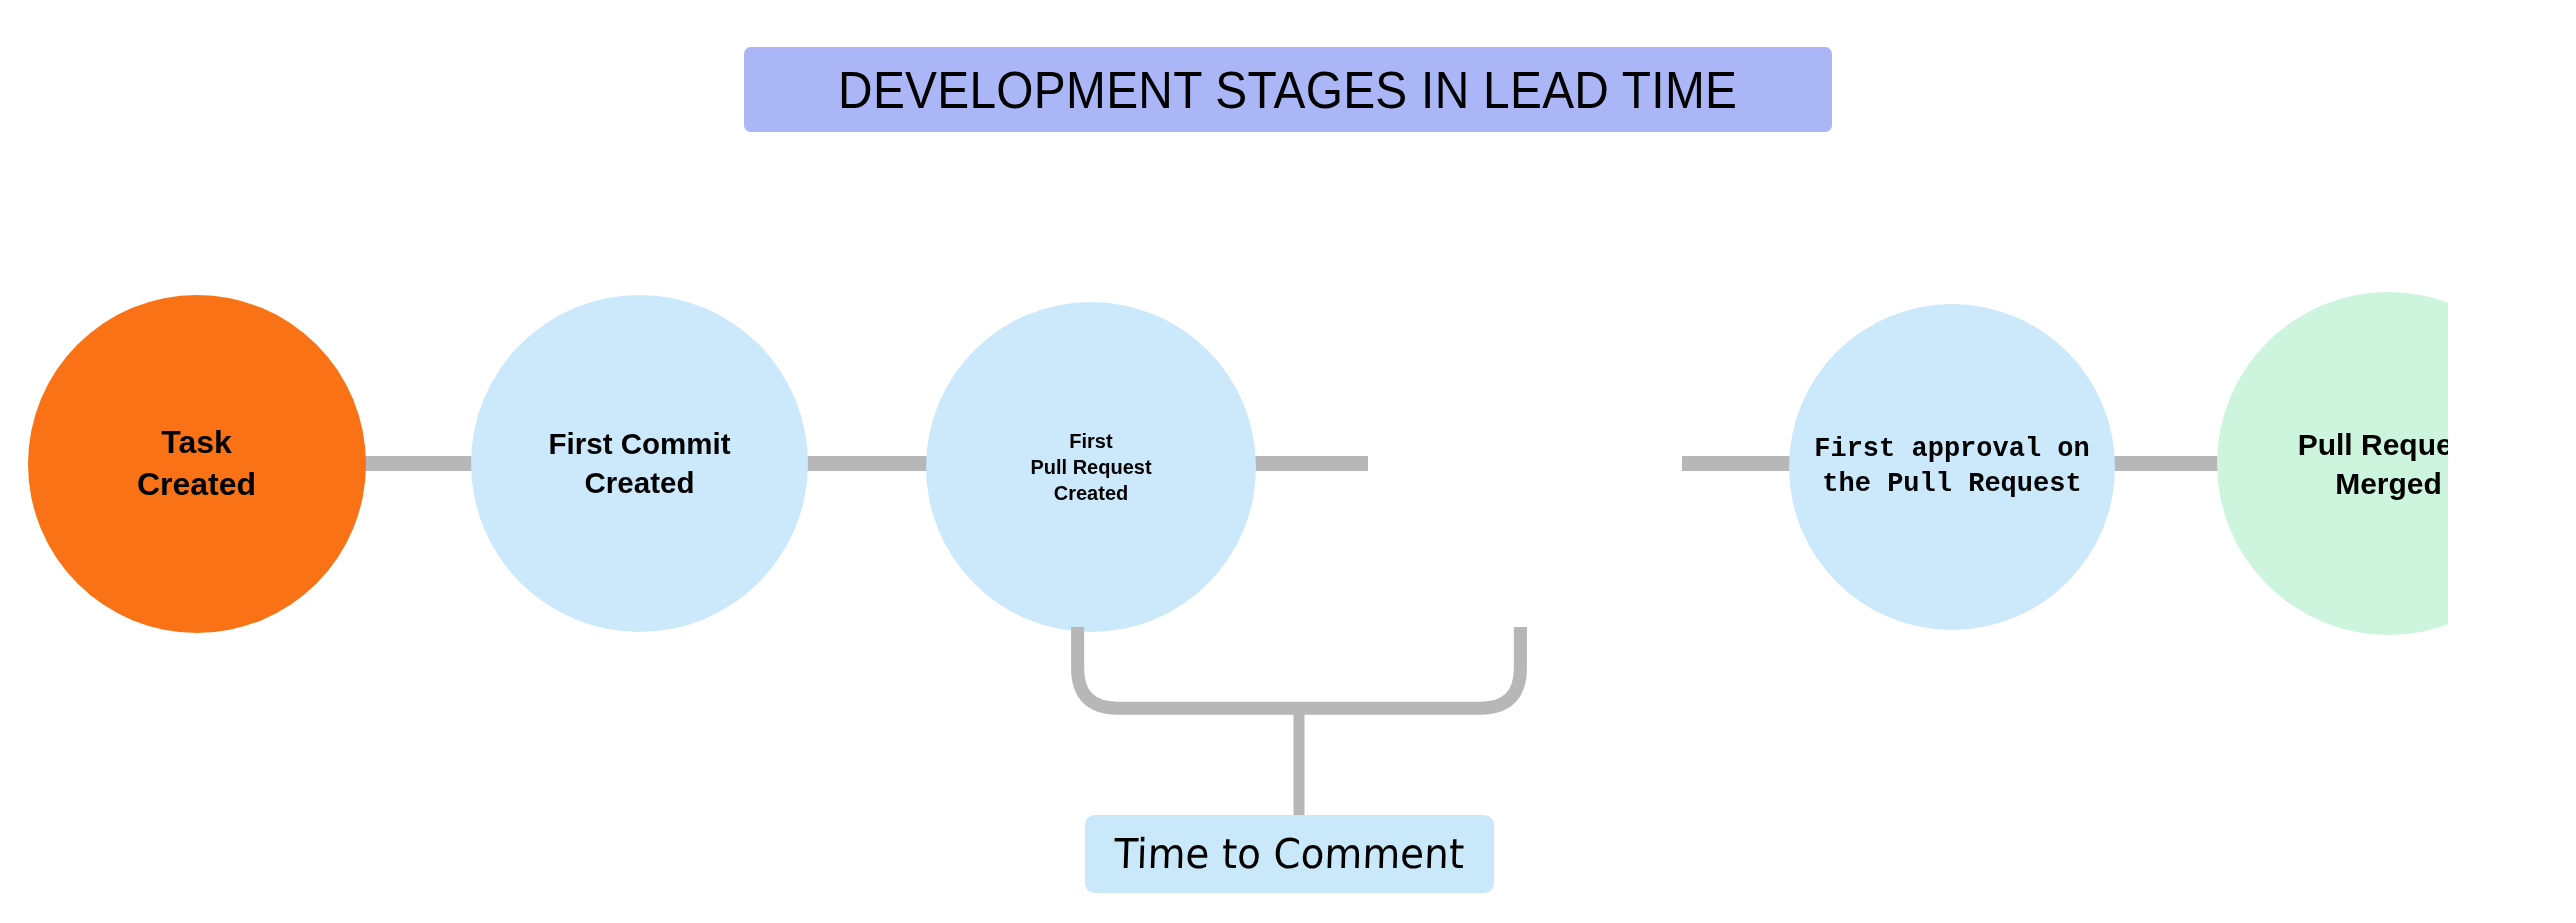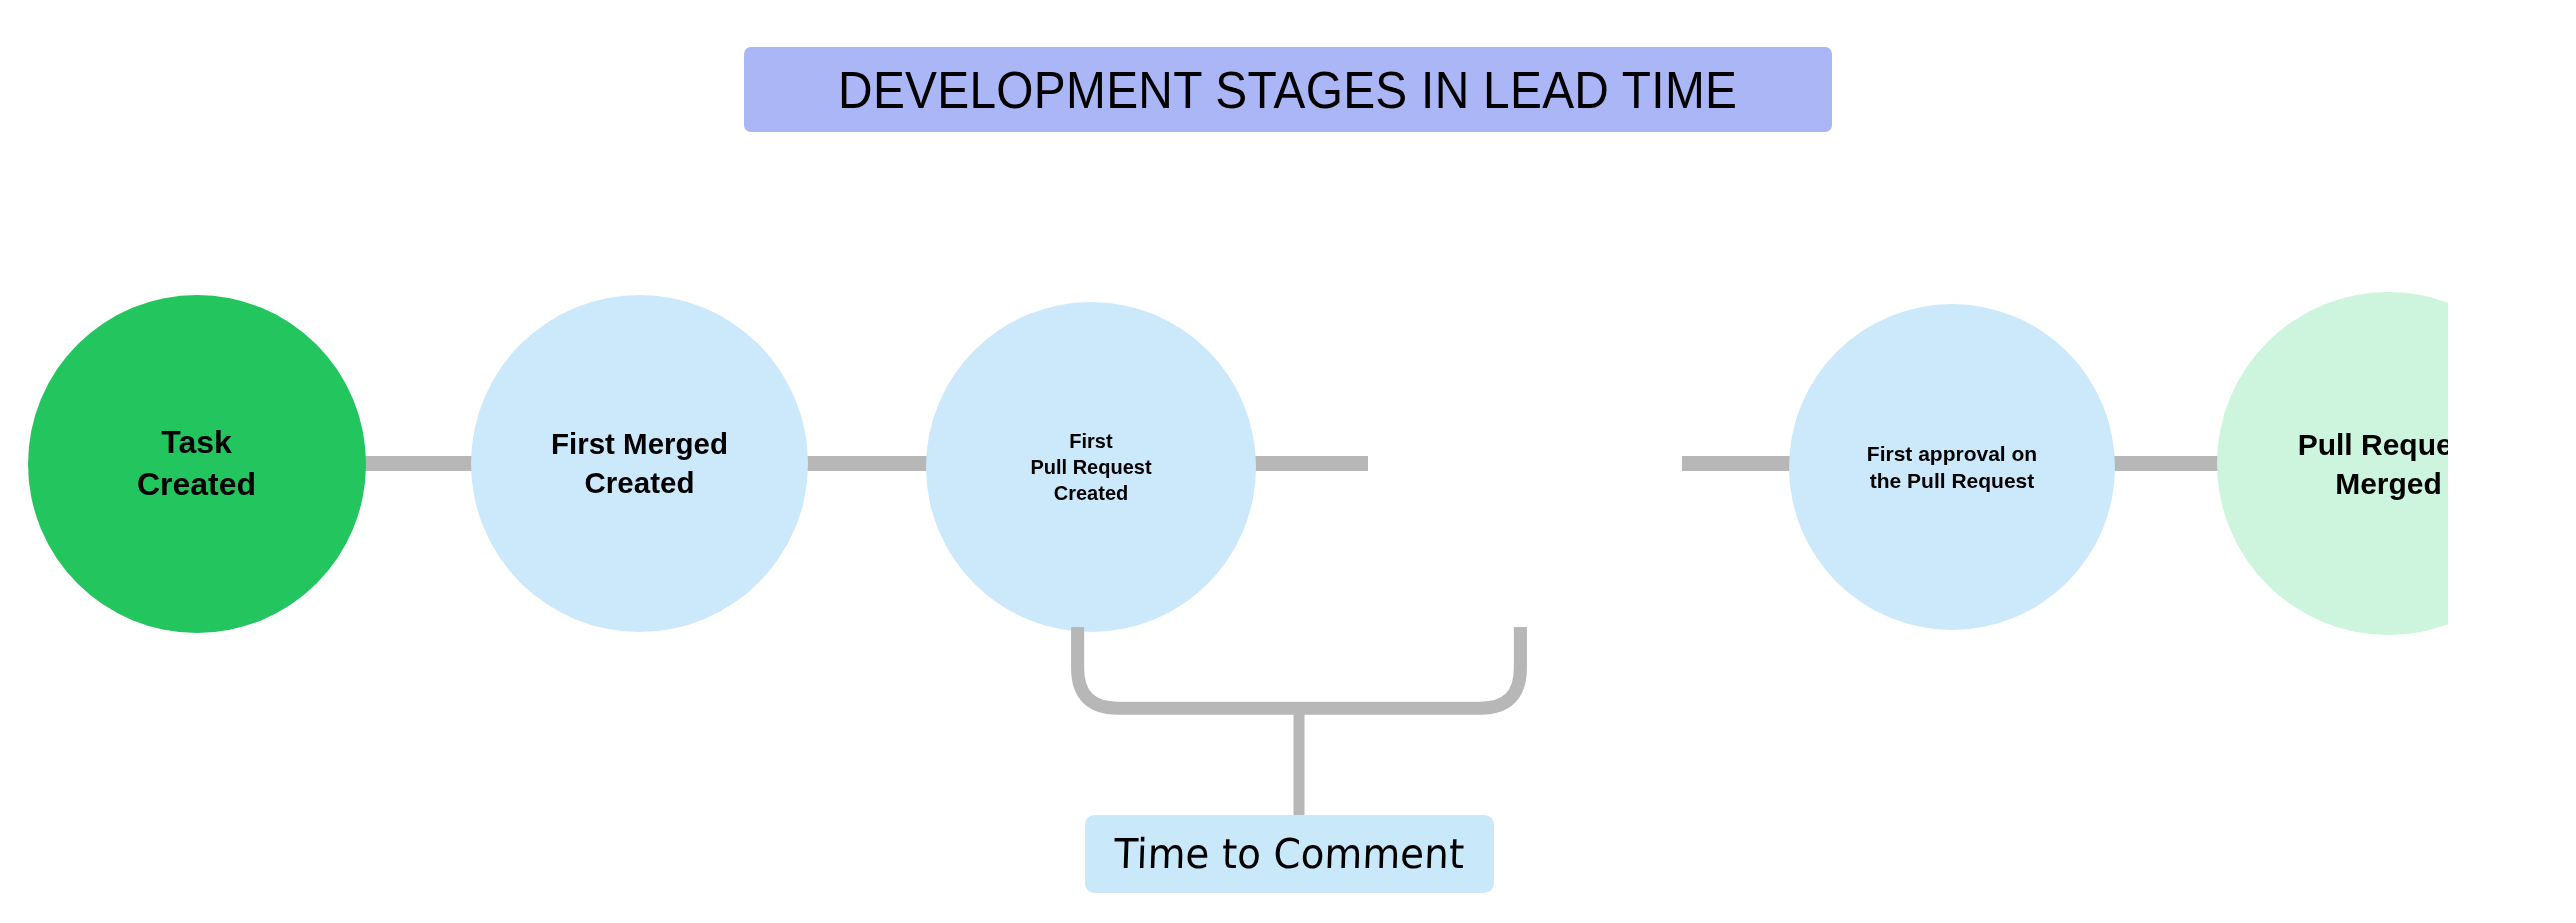"Task" div.stage { background: #22c55e -> #f97316 }
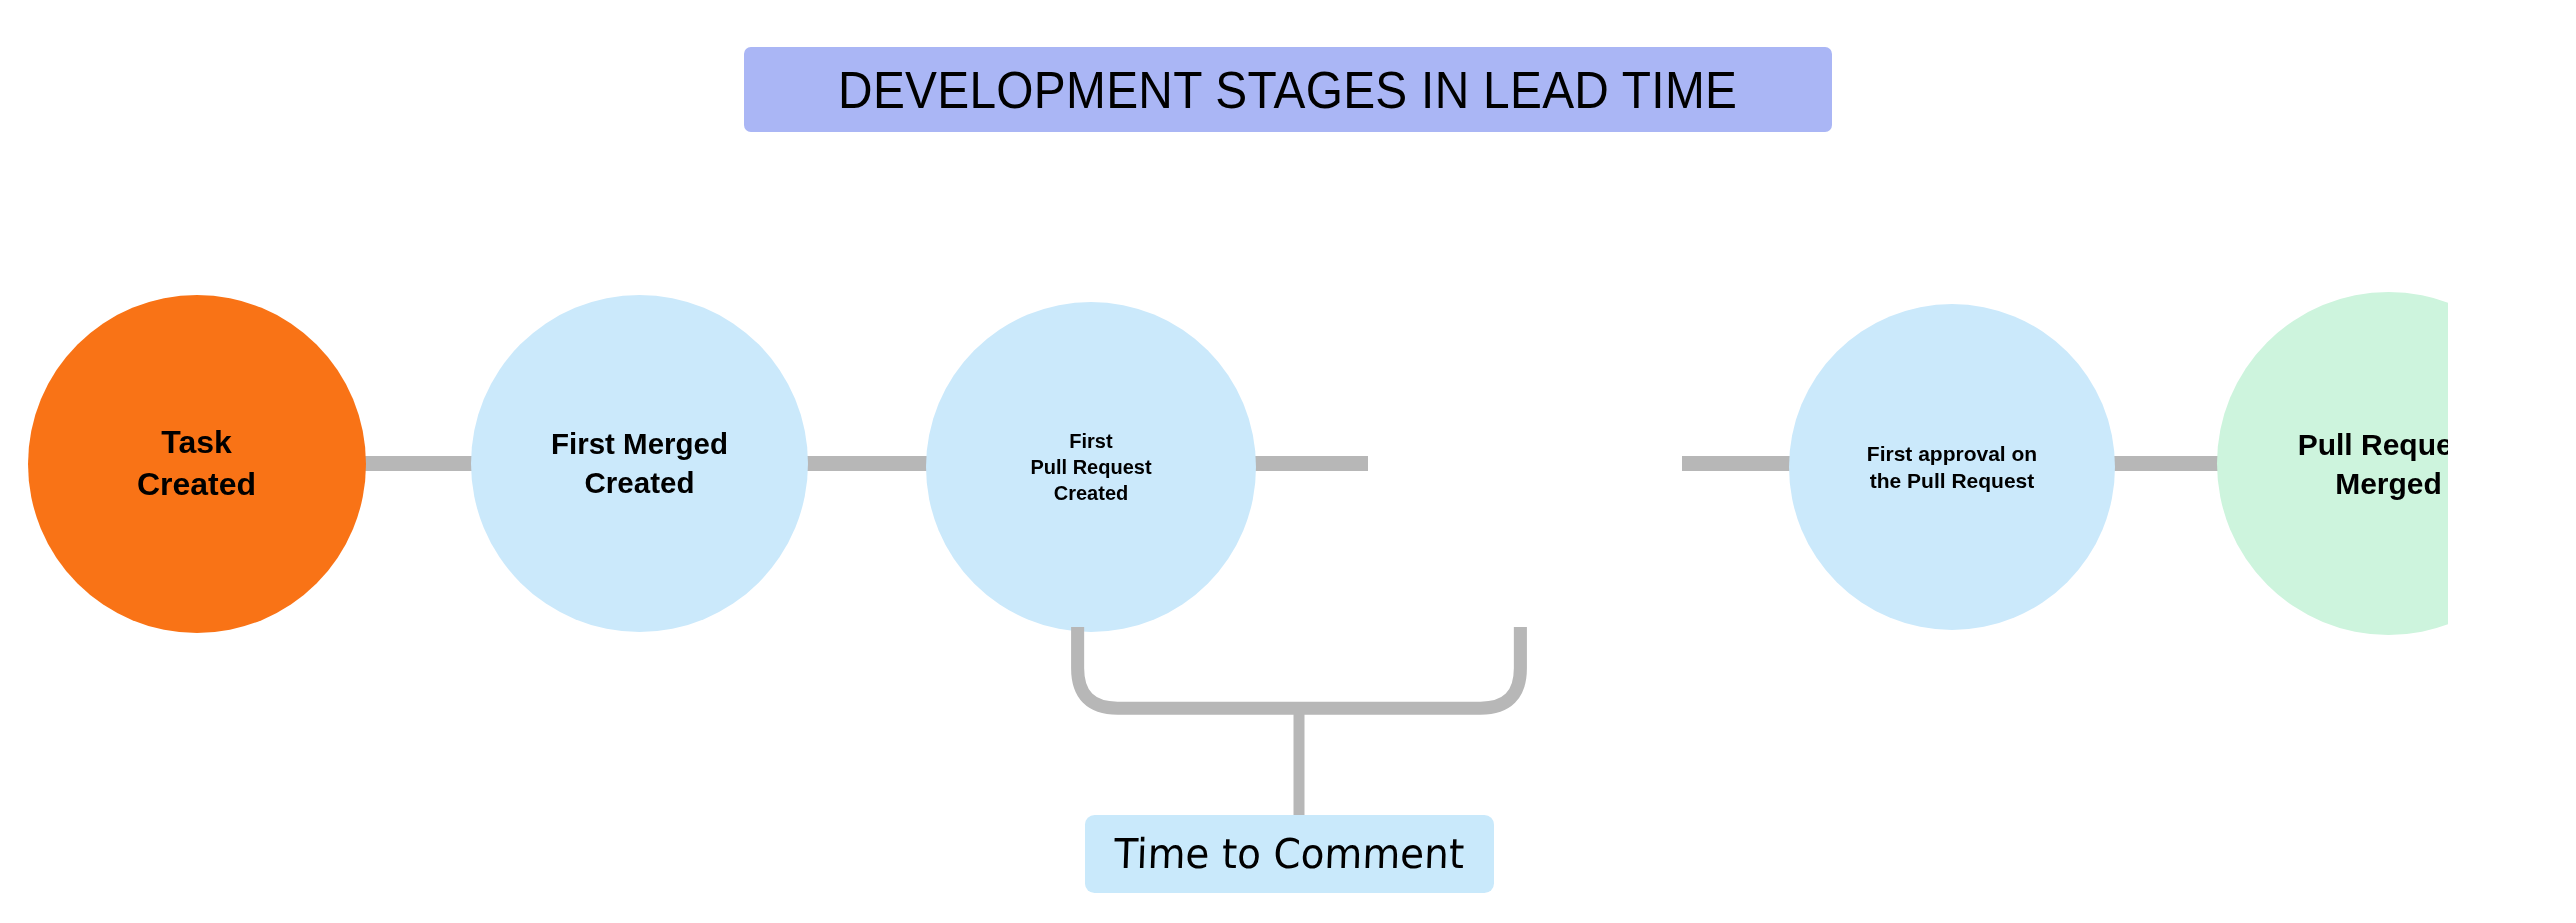"First Merged" span.stage-label { text: Merged -> Commit }
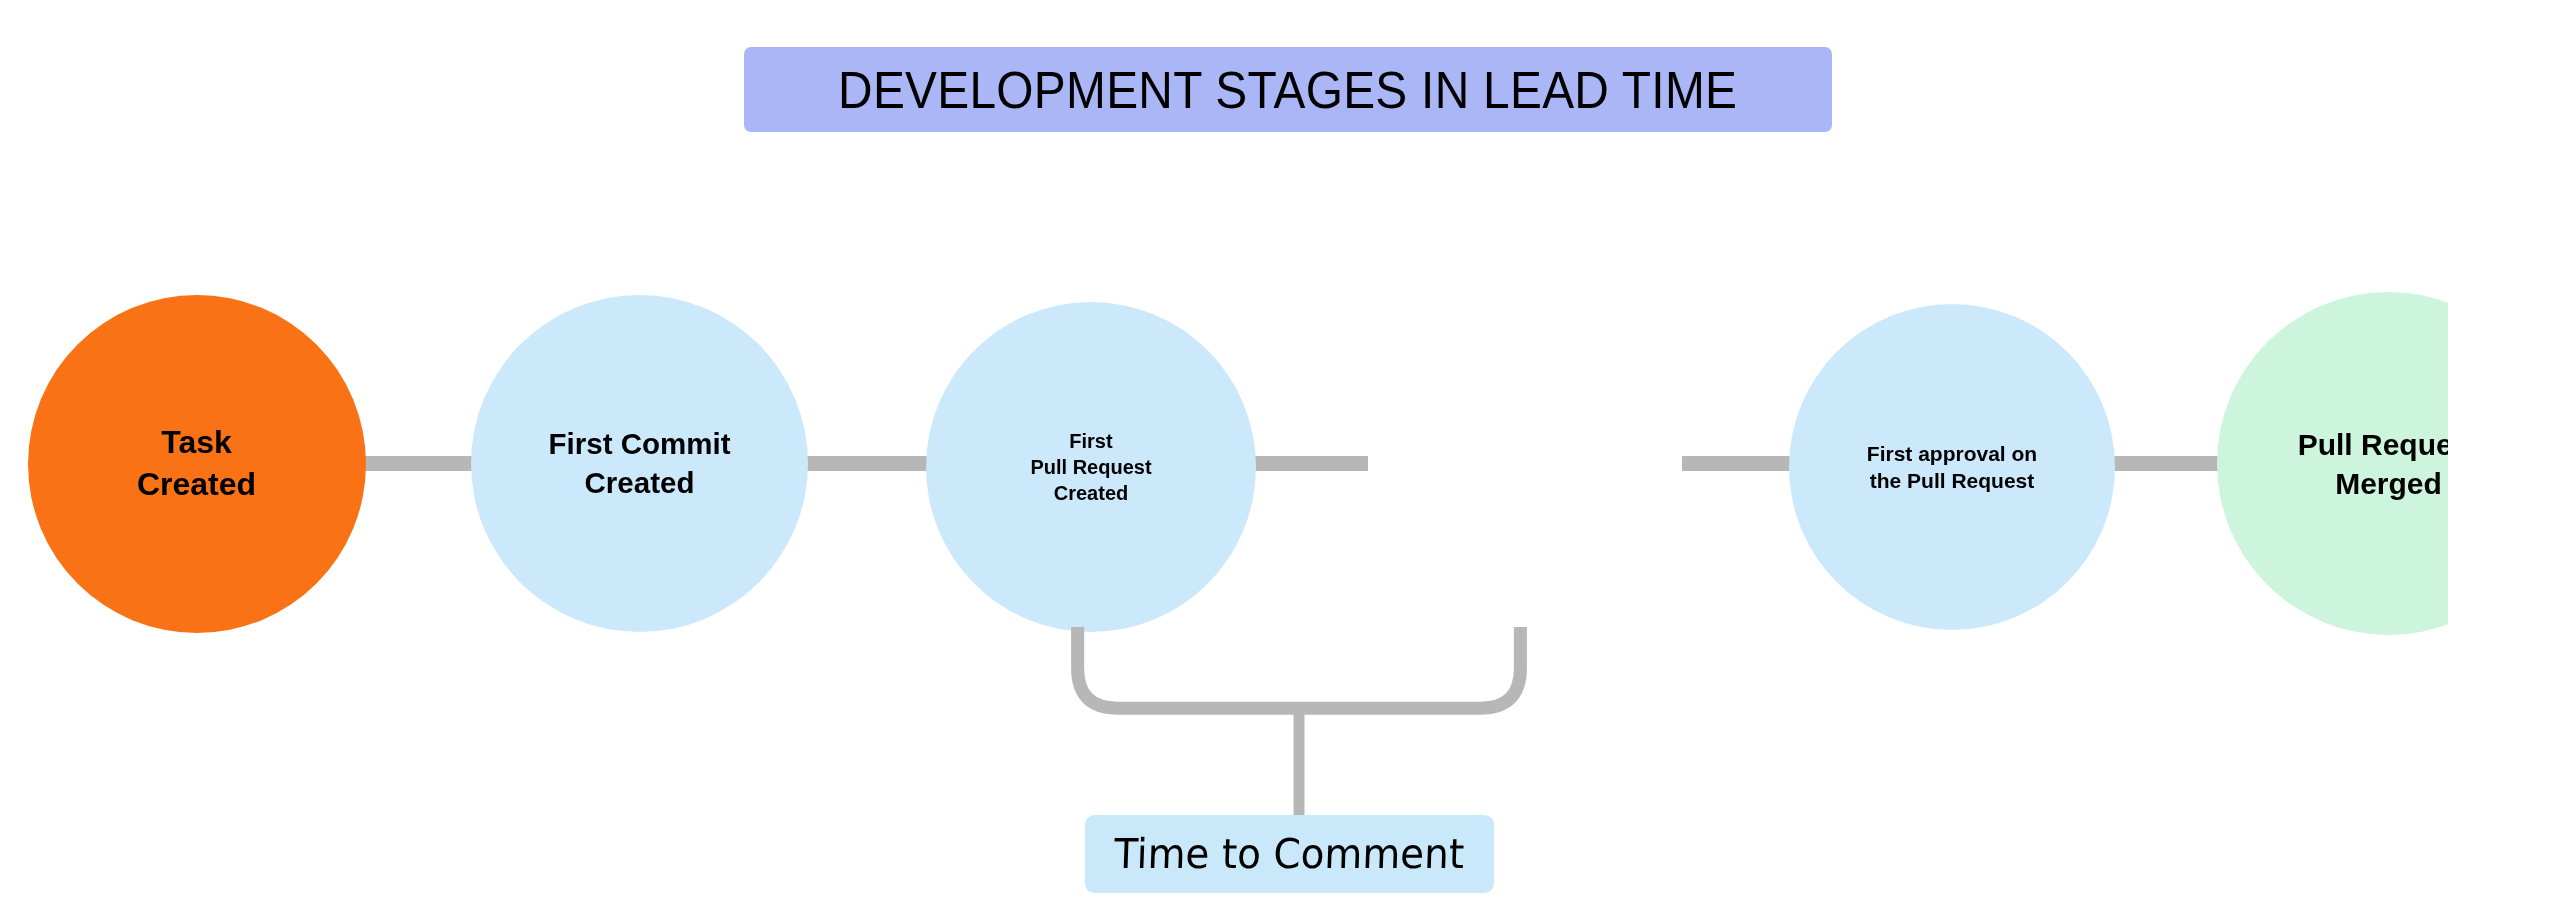"First approval on" span.stage-label { font-family: none -> Liberation Mono, monospace; font-size: 21px -> 27px }
